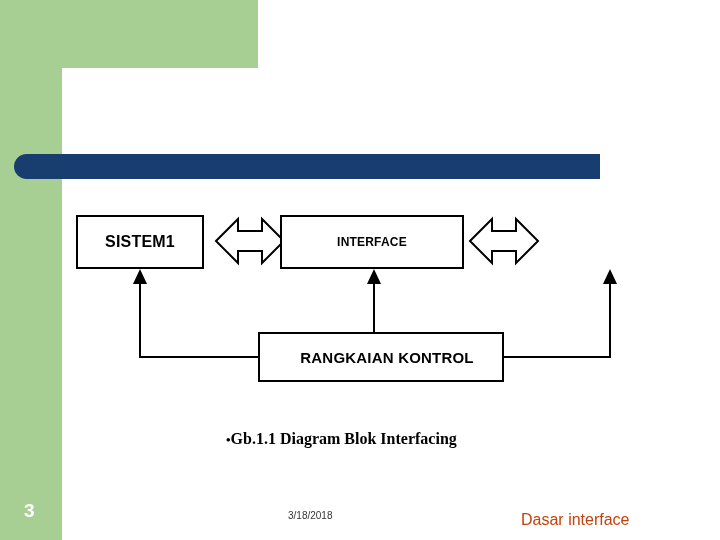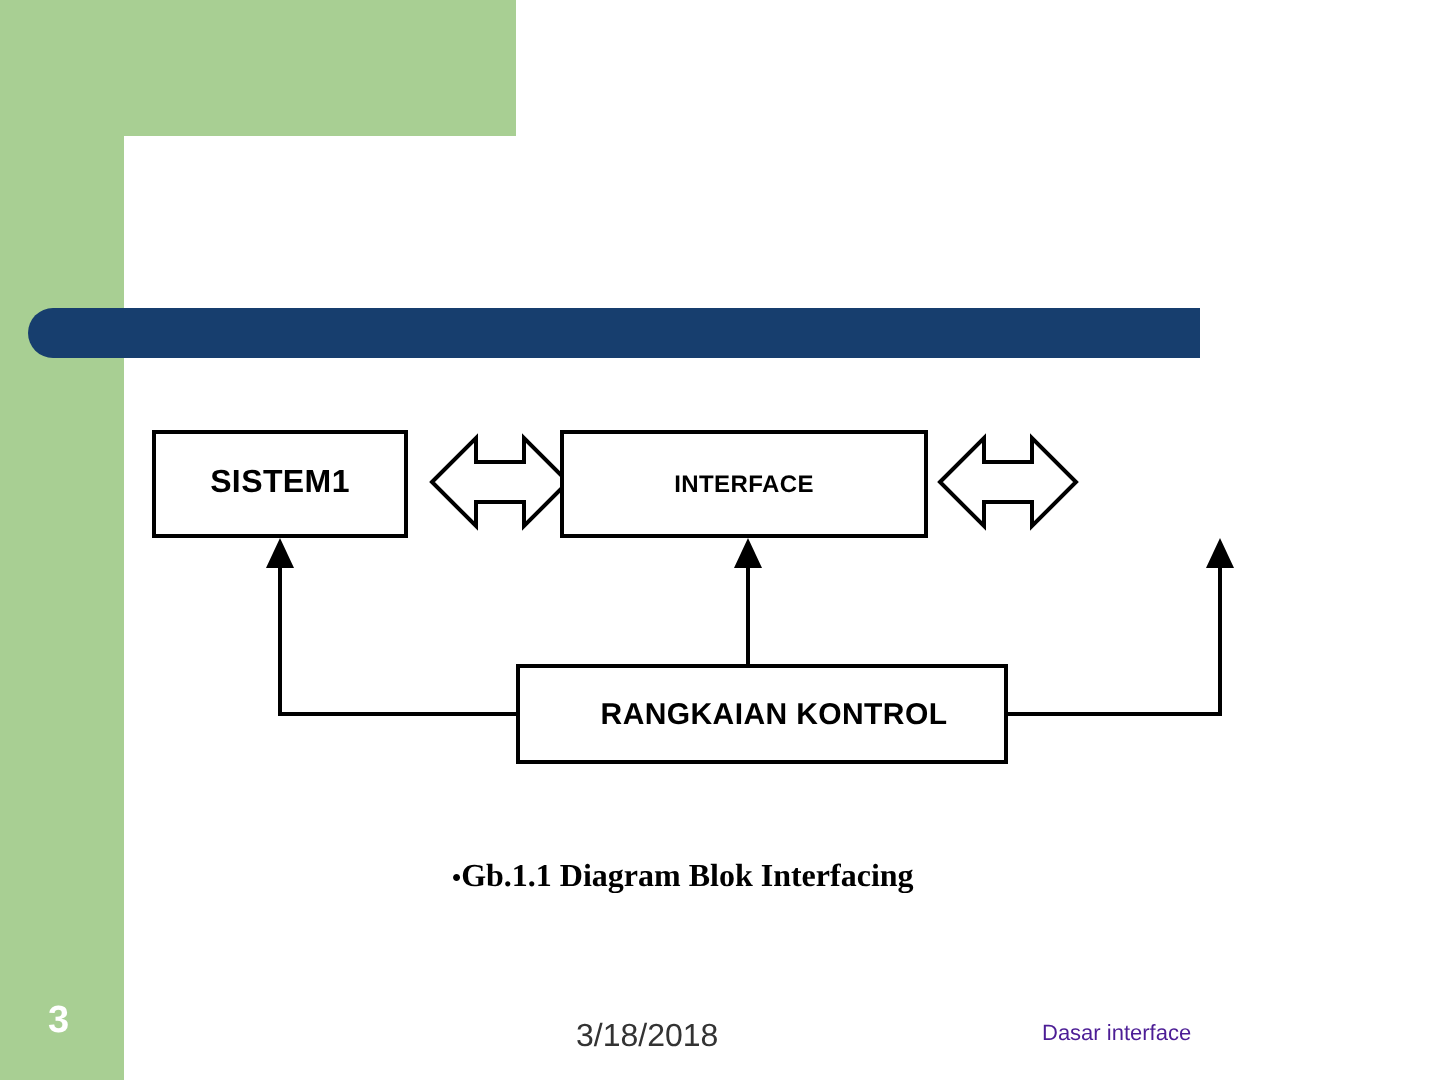"3/18/2018" .footer-date { font-size: 16px -> 10px }
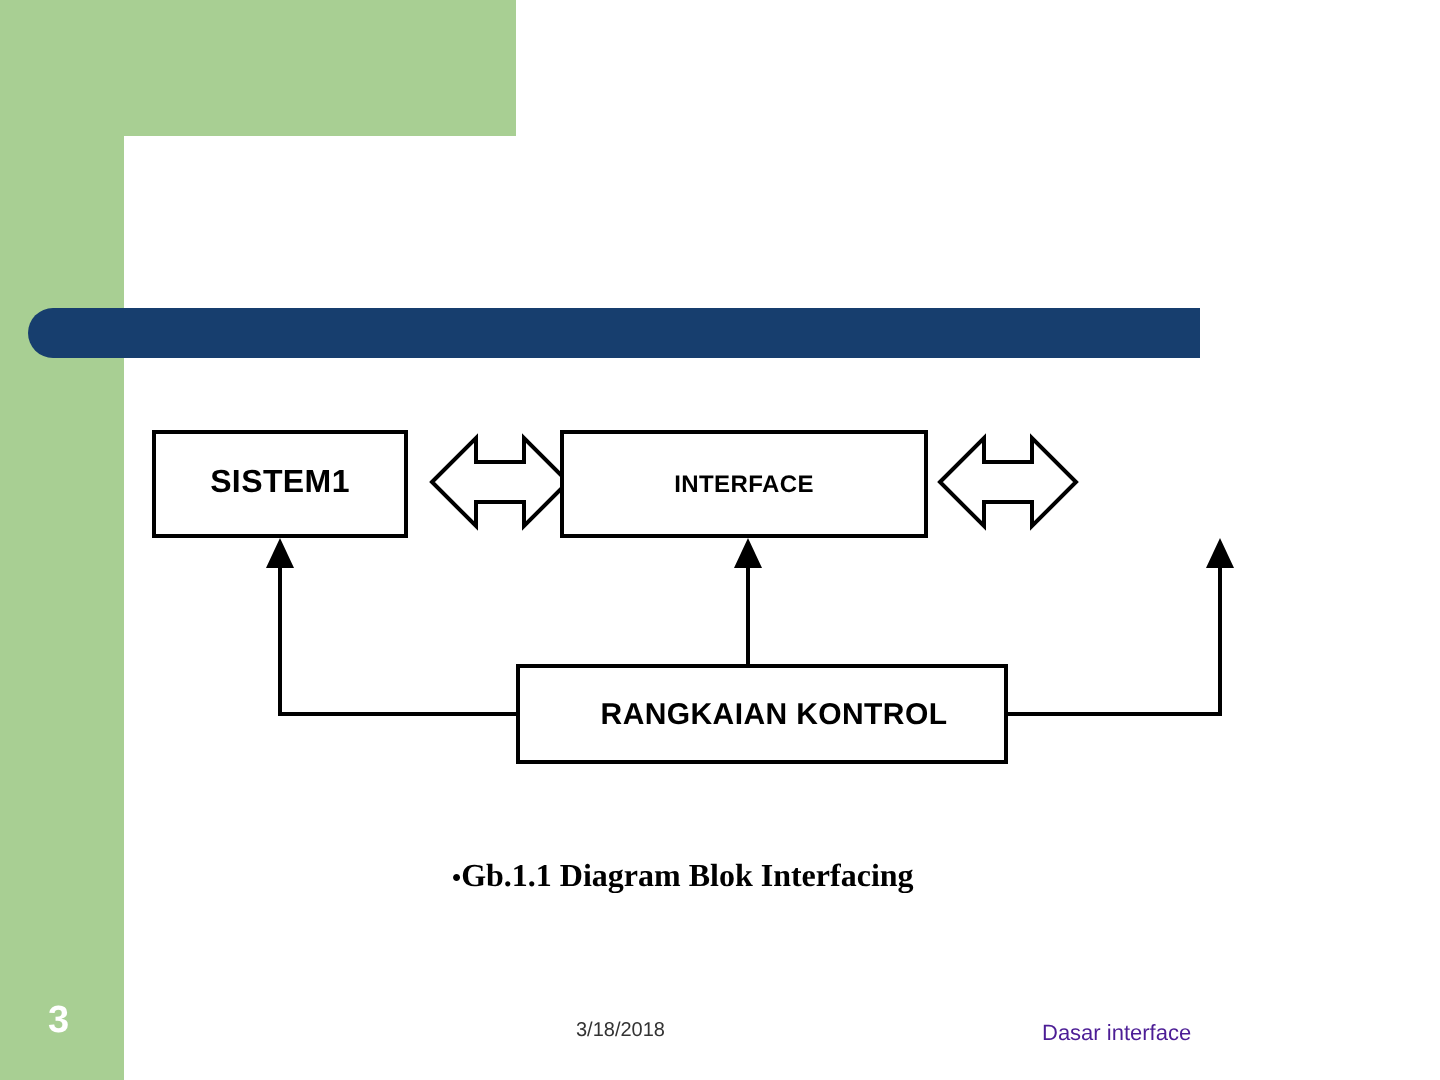"Dasar interface" .footer-note { color: #4c1d95 -> #c2410c; font-size: 11px -> 16px }
